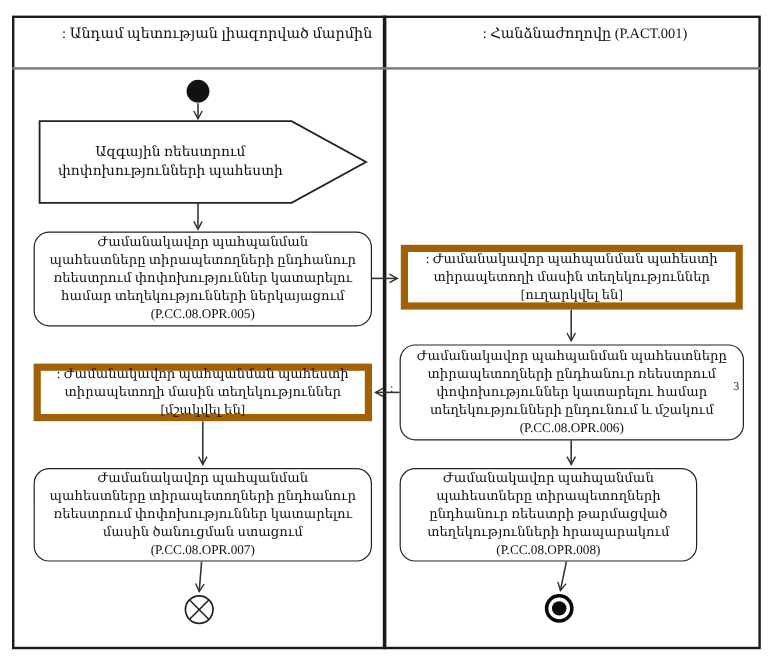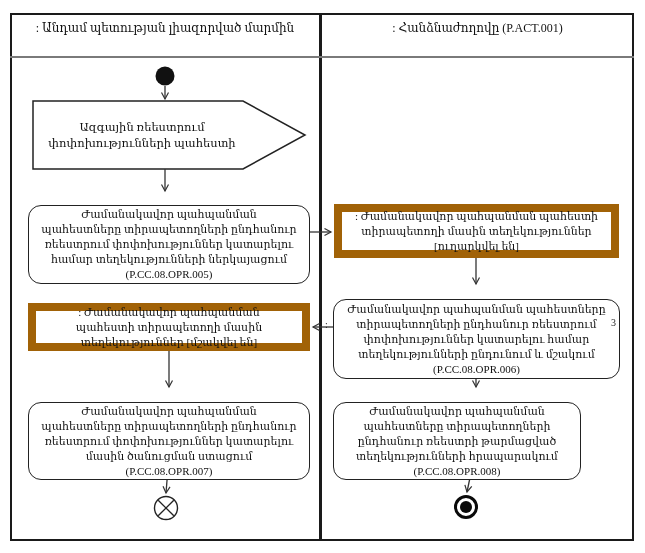": Անդամ պետության լիազորված մարմին" .lane-header.left { left: 12px -> 28px }
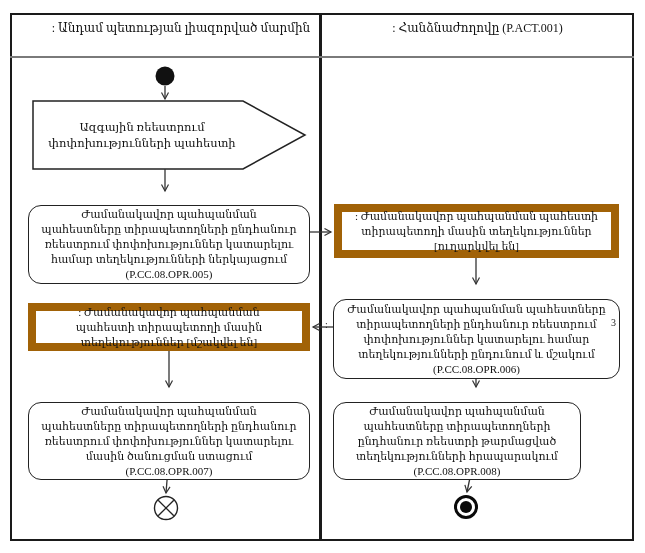": Հանձնաժողովը (P.ACT.001)" .lane-header.right { left: 323px -> 333px }
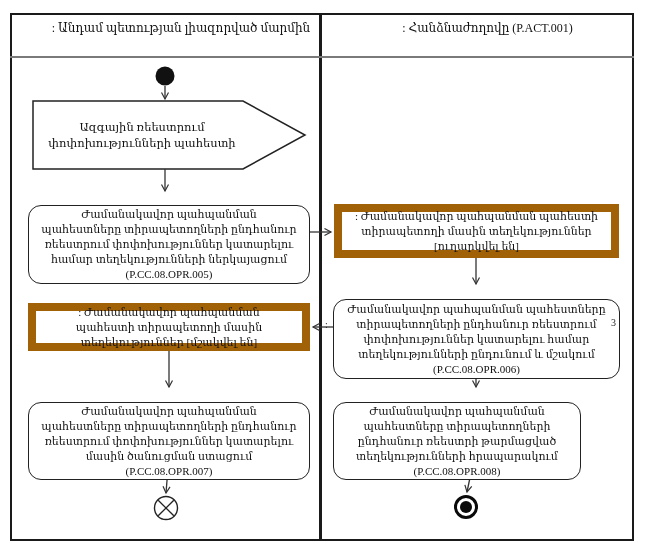"Ժամանակավոր պահպանման պահեստները" .node.action { margin-top: 12px -> none }
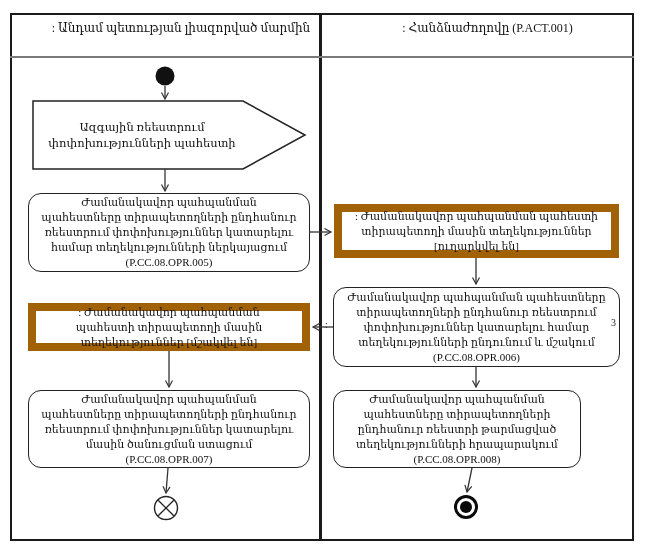": Ժամանակավոր պահպանման պահեստի" .node.object { border: 8px solid #a16207 -> 6px solid #a16207 }
